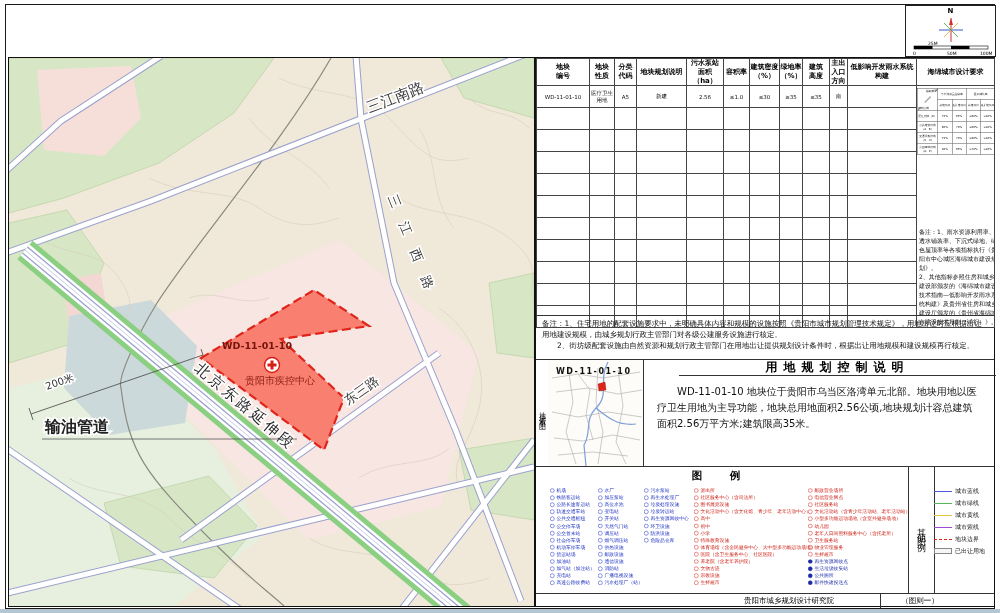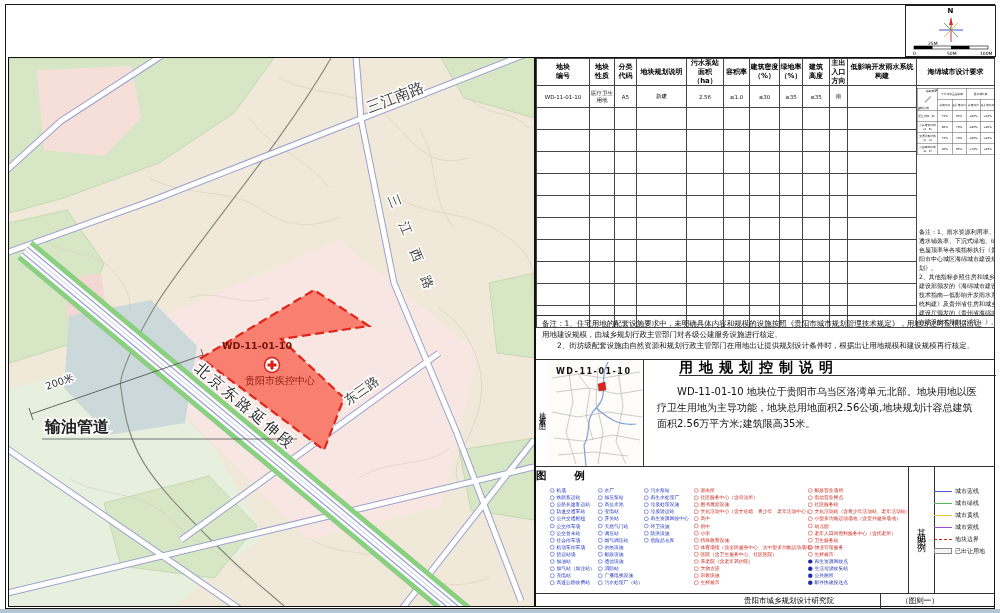"用地规划控制说明" .ctrl-title { font-size: 14px -> 12px; text-align: left -> center }
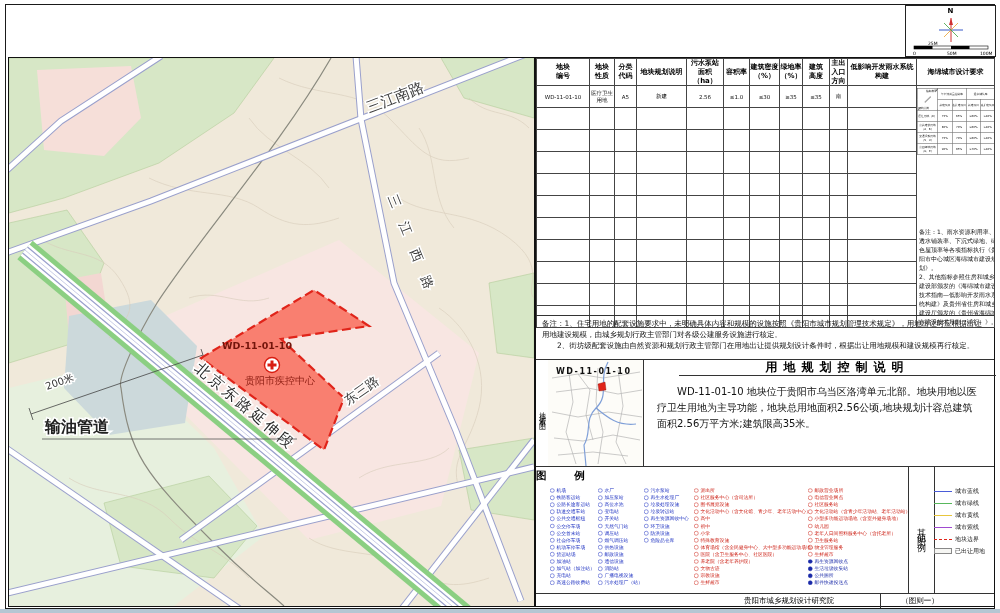"图 例" .legend-title { text-align: left -> center }
